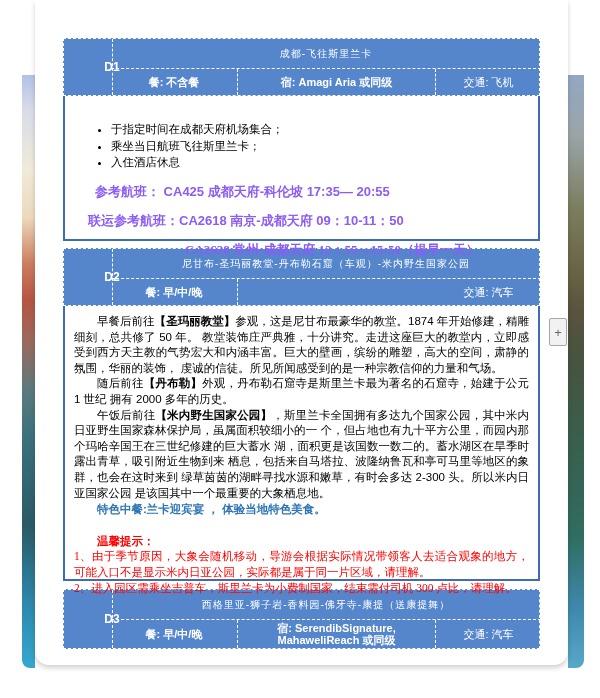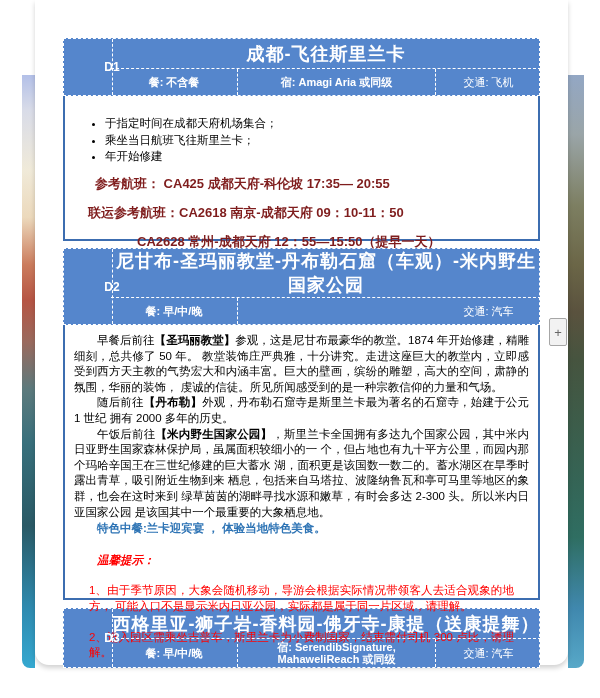"成都-飞往斯里兰卡" .cell-title { font-size: 18px -> 10px; font-weight: bold -> normal }
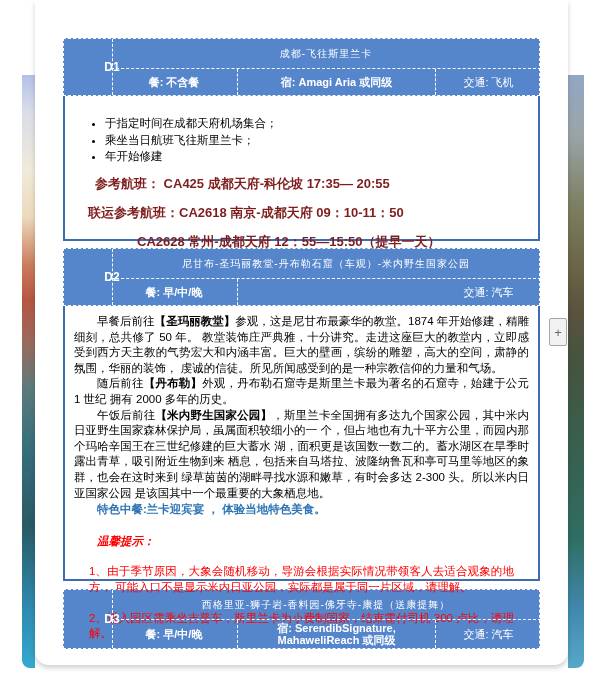"于指定时间在成都天府机场集合；" .bullet-list { margin: 6px -> 12px }
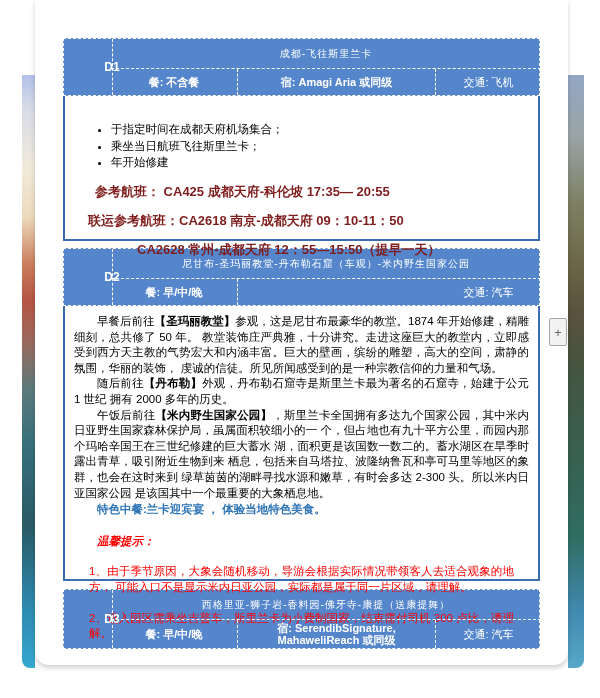"年开始修建" li { text: 年开始修建 -> 入住酒店休息 }
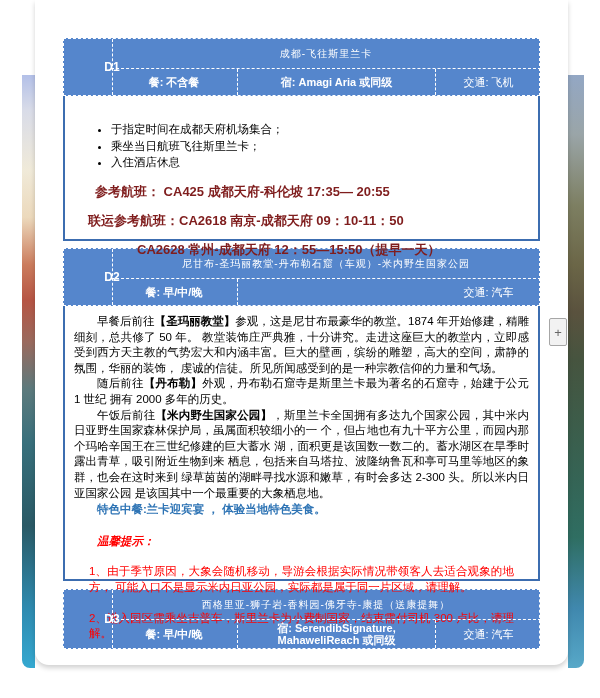"参考航班： CA425 成都天府-科伦坡 17:35— 20:55" .flight { color: #7f1d1d -> #8b5cf6 }
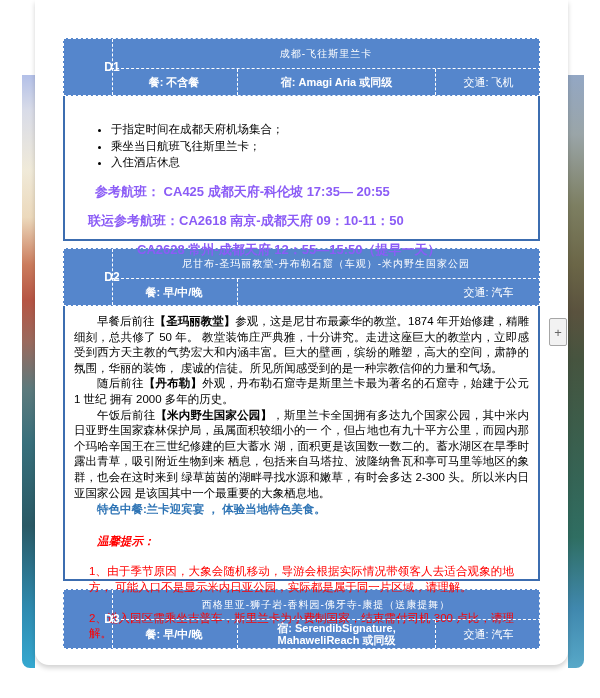"CA2628 常州-成都天府 12：55—15:50（提早一天）" .flight.l3 { font-family: none -> Liberation Serif, serif; margin: 11px 0 0 56px -> 11px 0 0 104px }
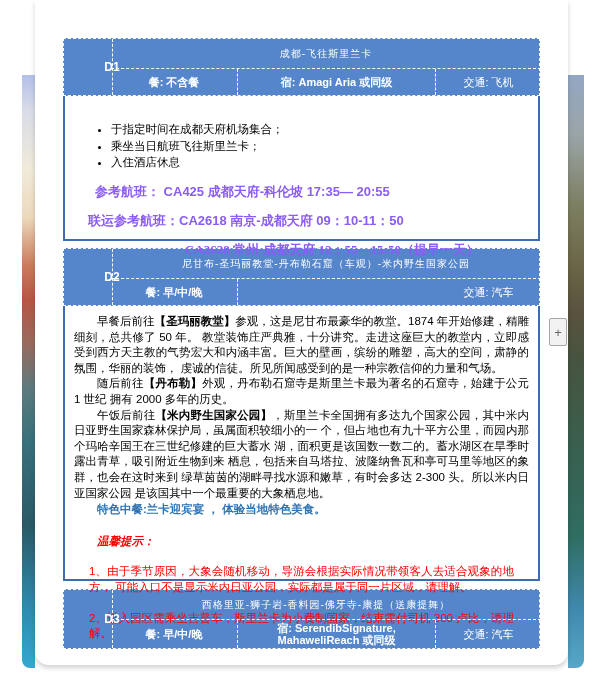"温馨提示：" .tips-title { font-style: italic -> none }
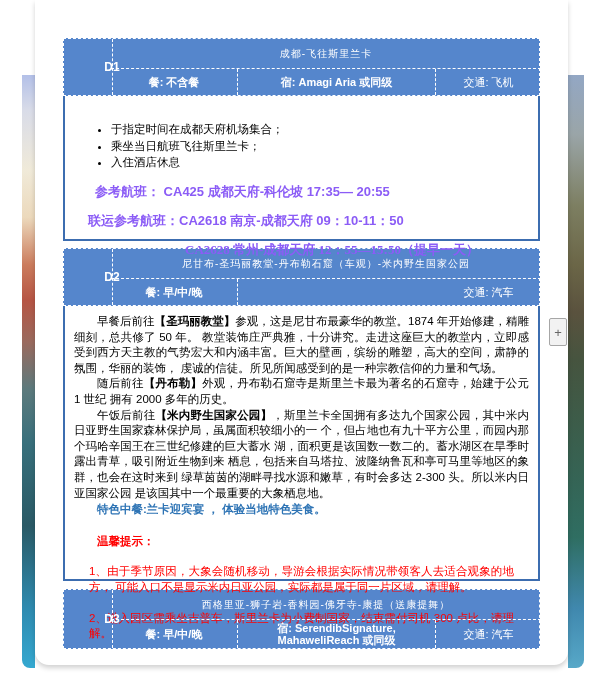"1、由于季节原因，大象会随机移动，导游会根据实际情况带领客人去适合观象的地方，" .tip { font-family: none -> Liberation Serif, serif; margin: 15px -> 0 }
